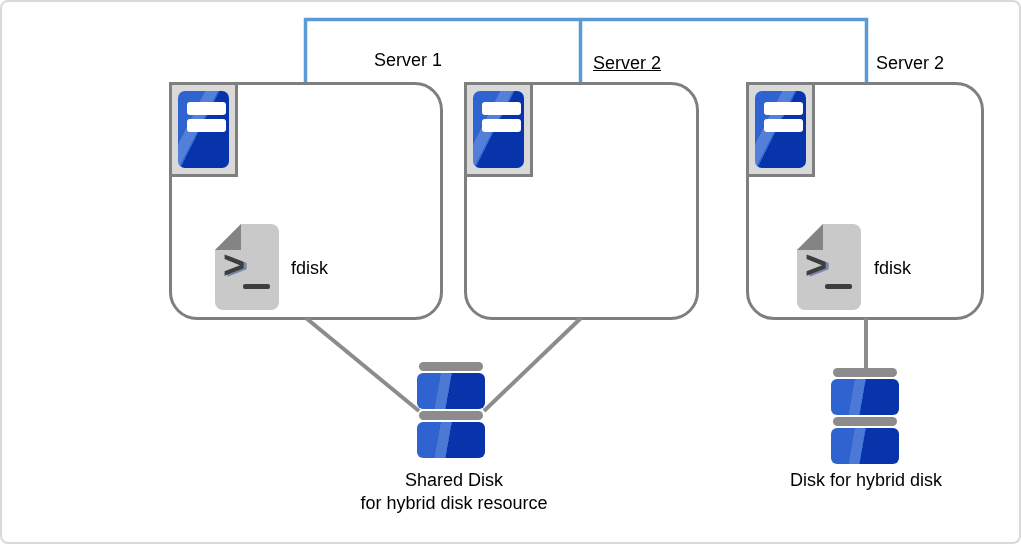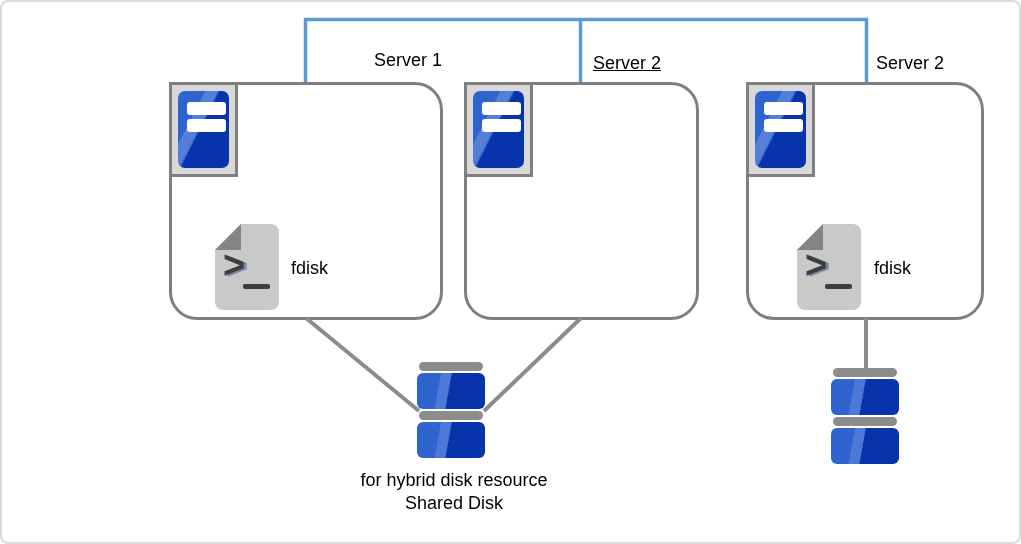"Disk for hybrid disk" div { html: none -> <div>Disk for hybrid disk</div> }
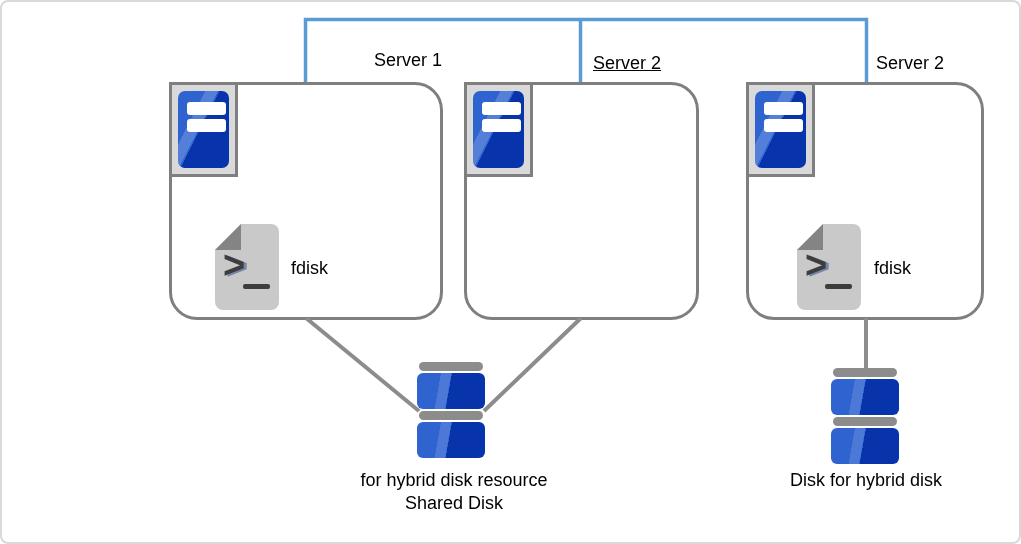"for hybrid disk resource" div { order: before "Shared Disk" -> after "Shared Disk" }
